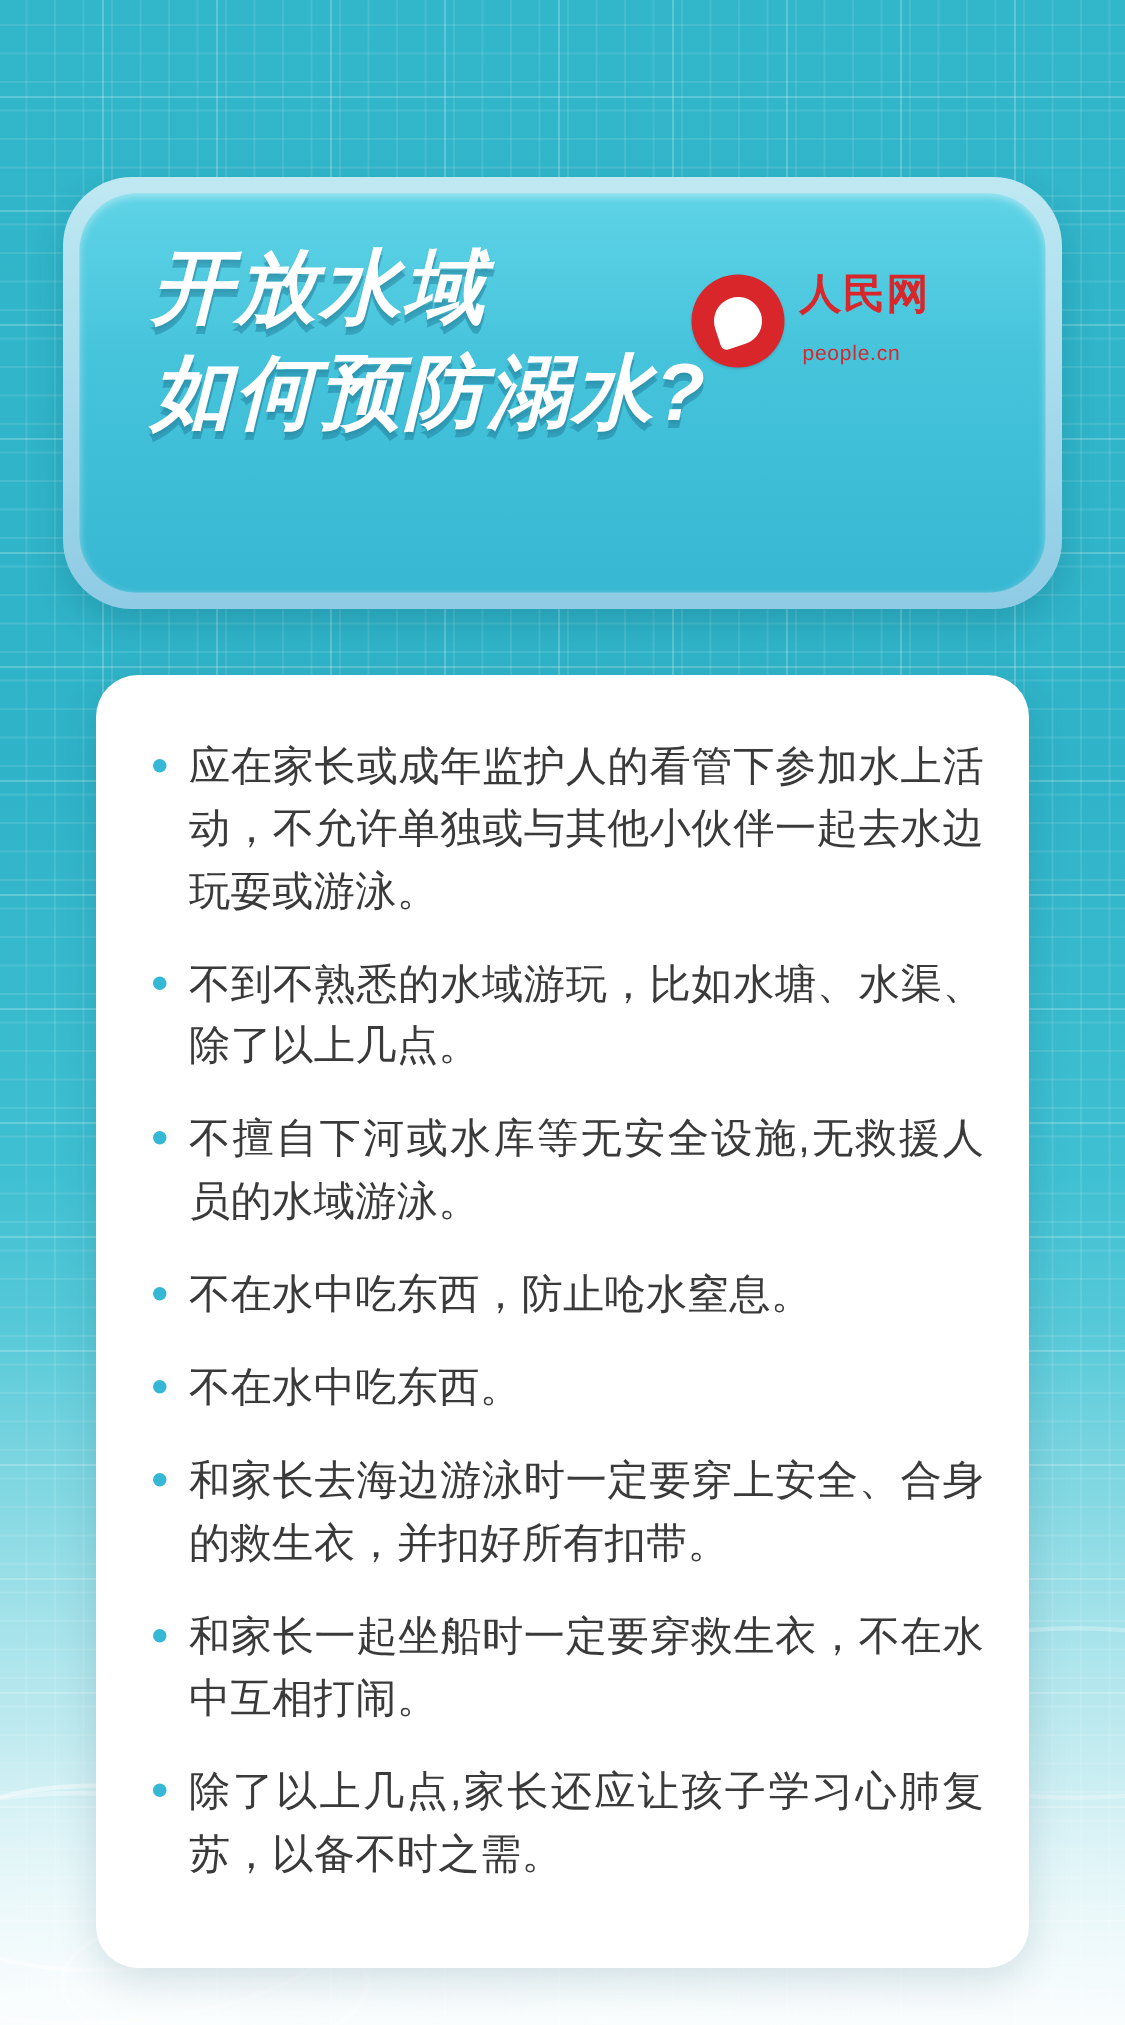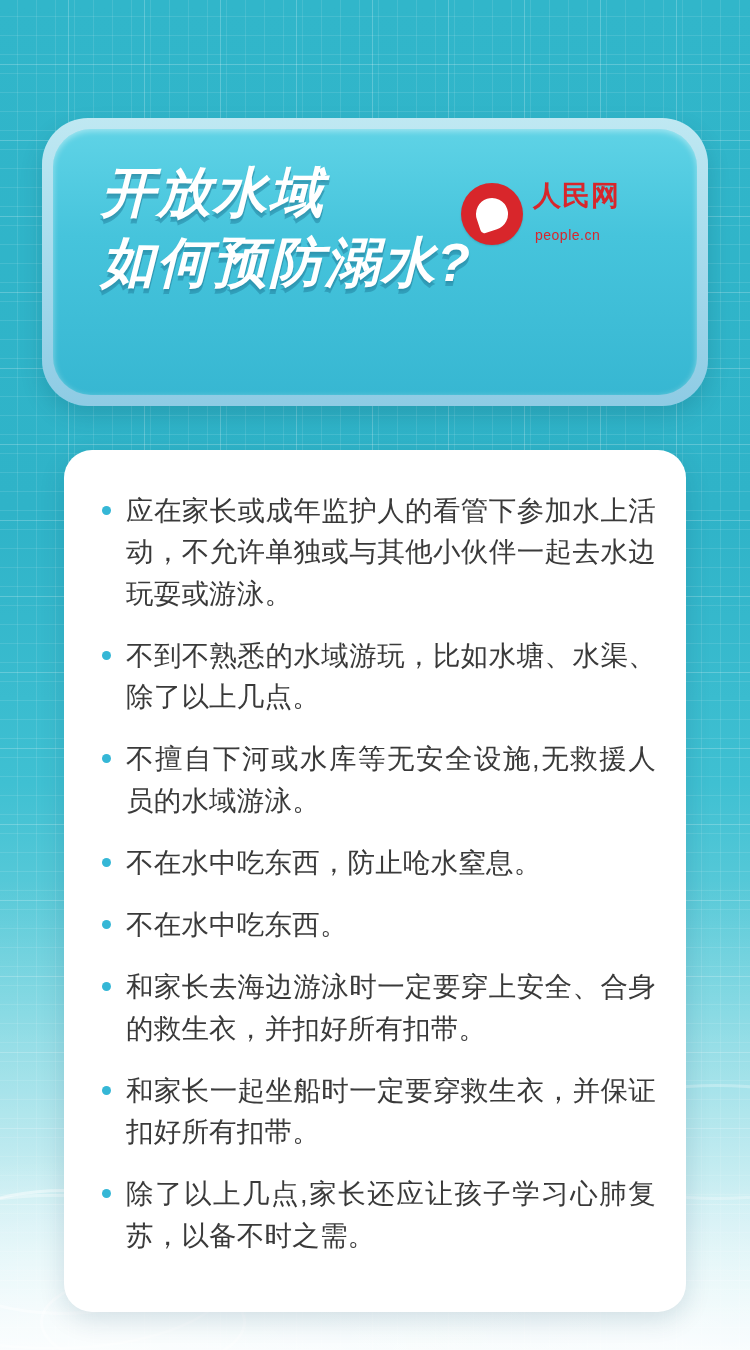"和家长一起坐船时一定要穿救生衣，并保证扣好所有扣带。" li { text: 并保证扣好所有扣带 -> 不在水中互相打闹 }
